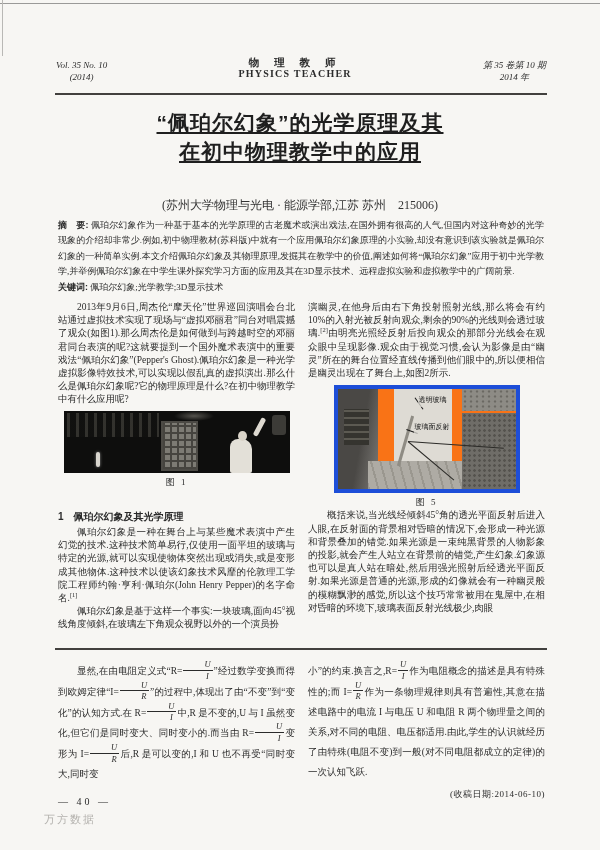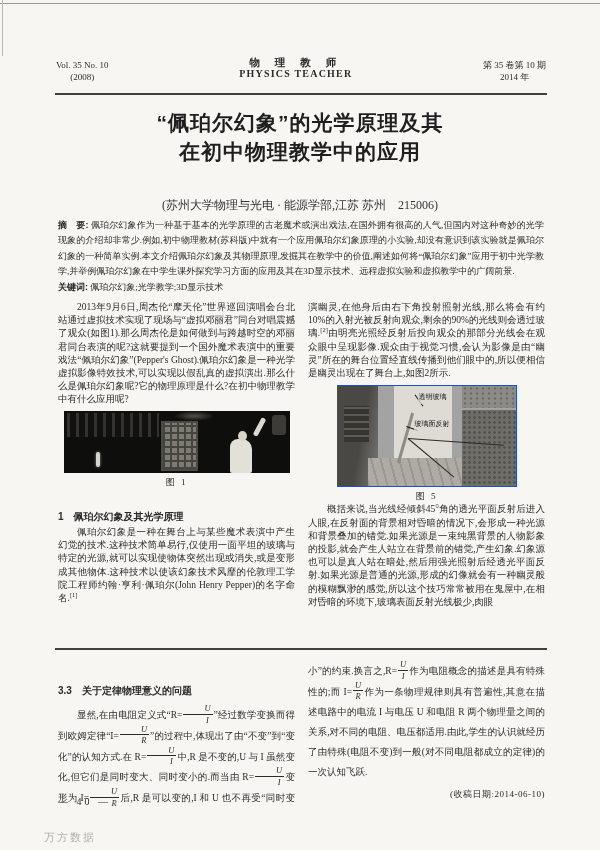"Vol. 35 No. 10" .jh-left,.jh-right { font-style: none -> italic }
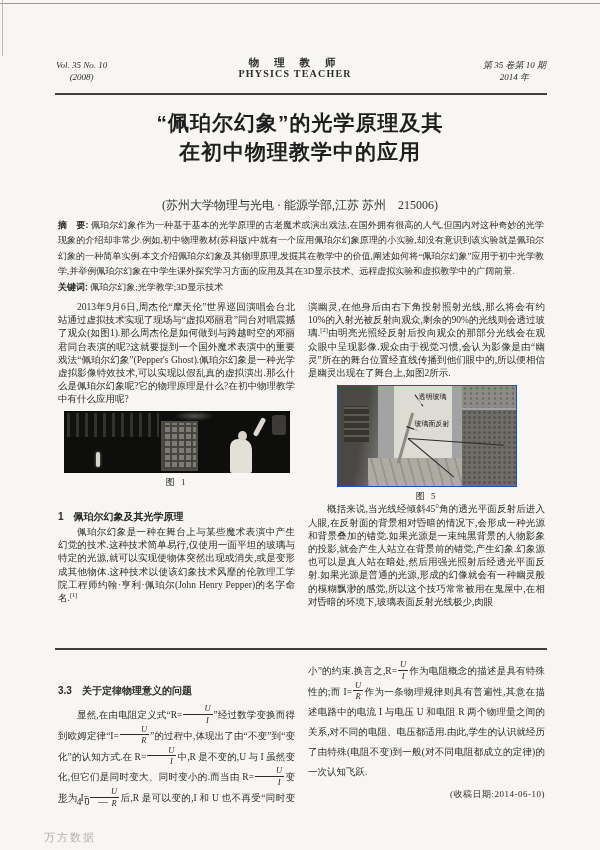"(2008)" div { text: 2008 -> 2014 }
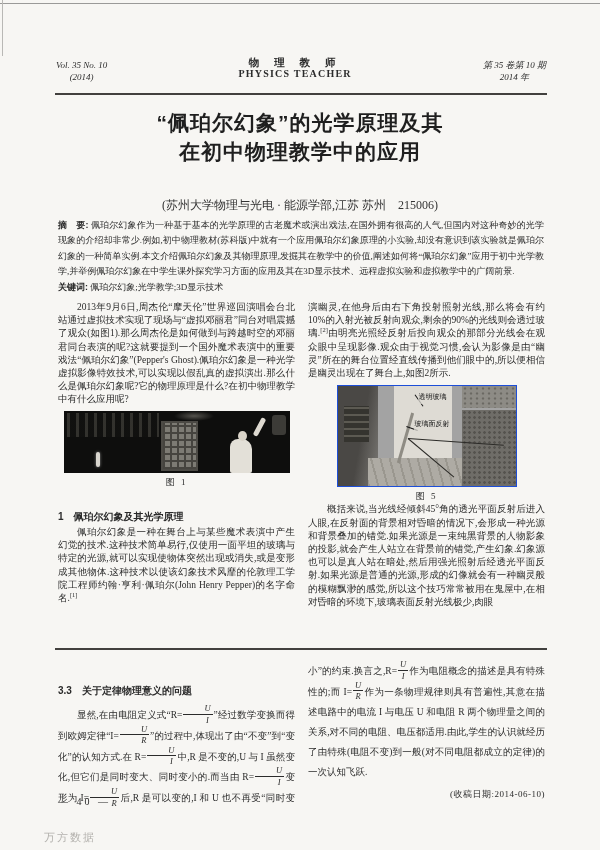"“佩珀尔幻象”的光学原理及其" .title { text-decoration: none -> underline }
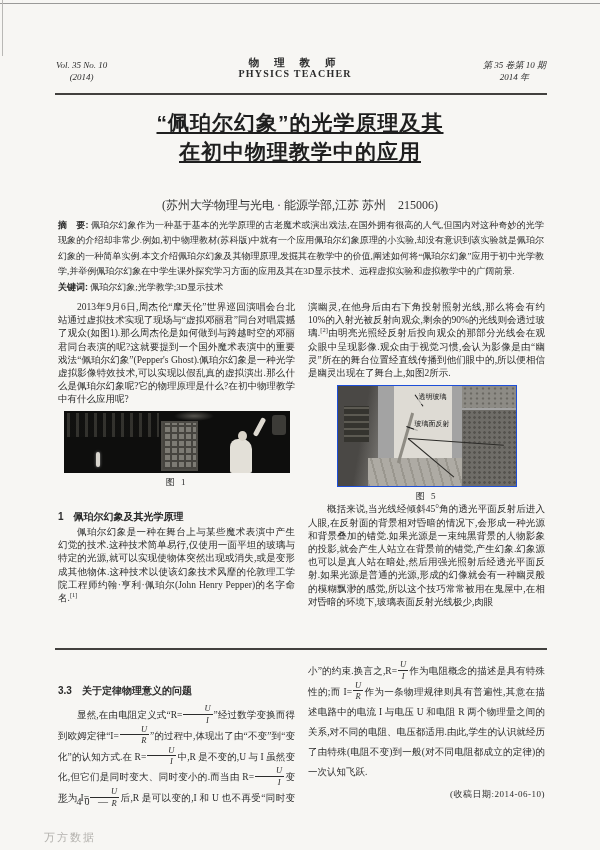"透明玻璃" .fig2 { background: #a3a3a3 -> #f97316; border: 1px solid #1d4ed8 -> 4px solid #1d4ed8 }
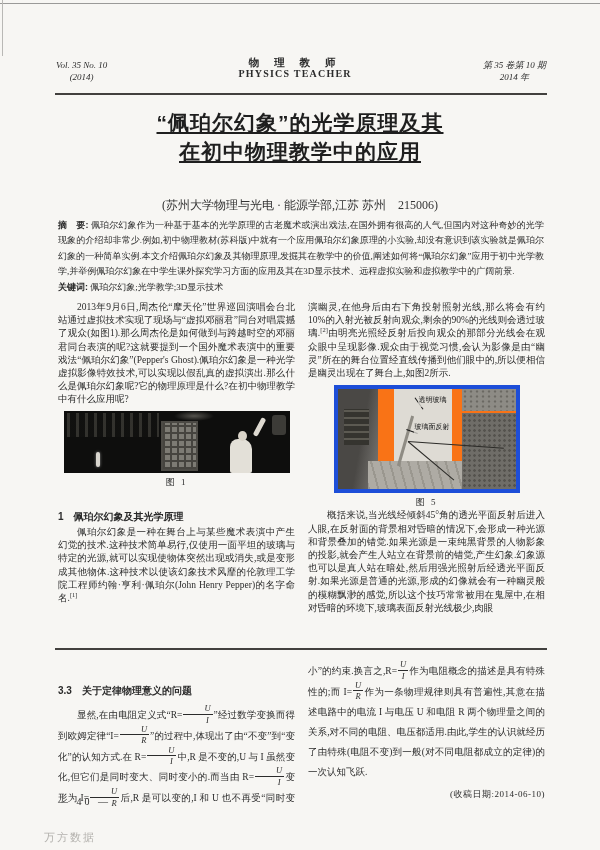"佩珀尔幻象是基于这样一个事实:一块玻璃,面向45°视线角度倾斜,在玻璃左下角观众" p.indent { html: none -> <p>佩珀尔幻象是基于这样一个事实:一块玻璃,面向45°视线角度倾斜,在玻璃左下角观众视野以外的一个演员扮</p> }
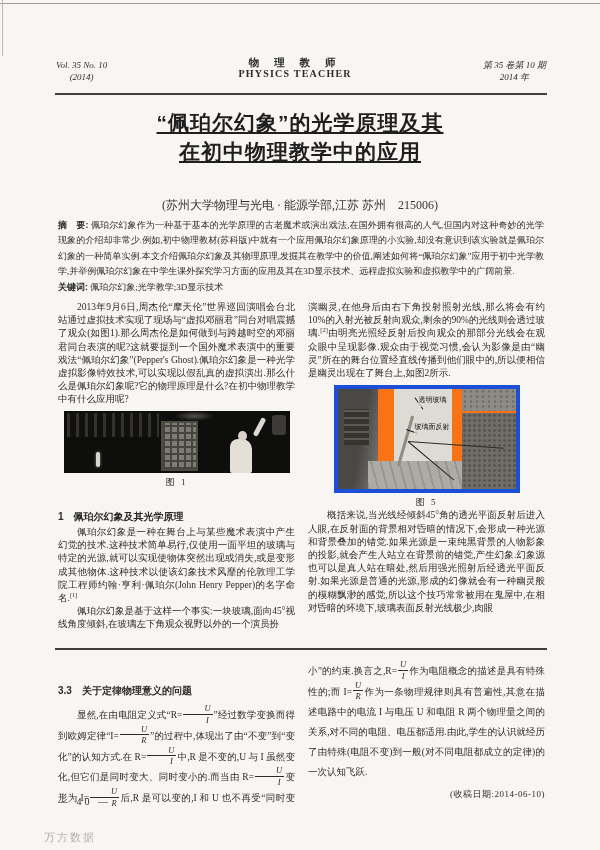"3.3 关于定律物理意义的问题" div.sec-h { html: <div>3.3 关于定律物理意义的问题</div> -> none }
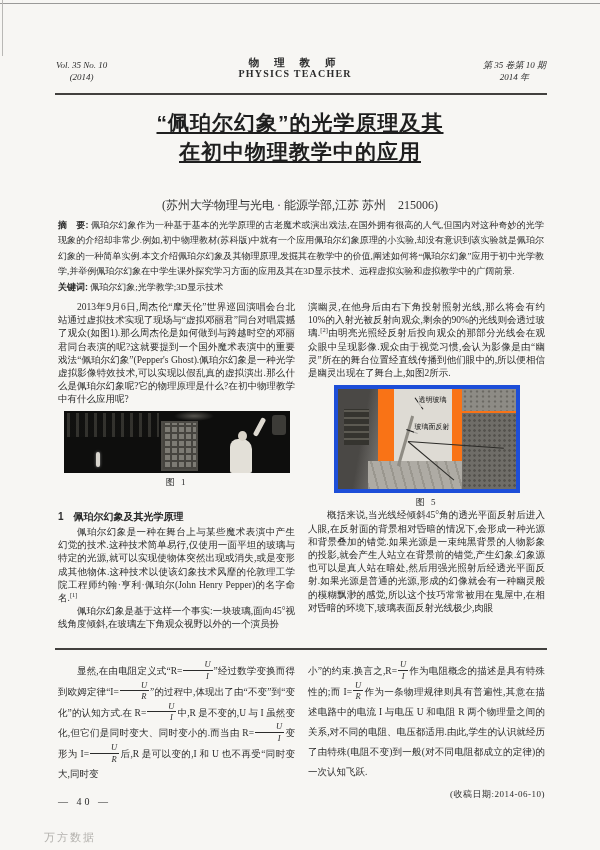"万方数据" .watermark { top: 830px -> 812px }
